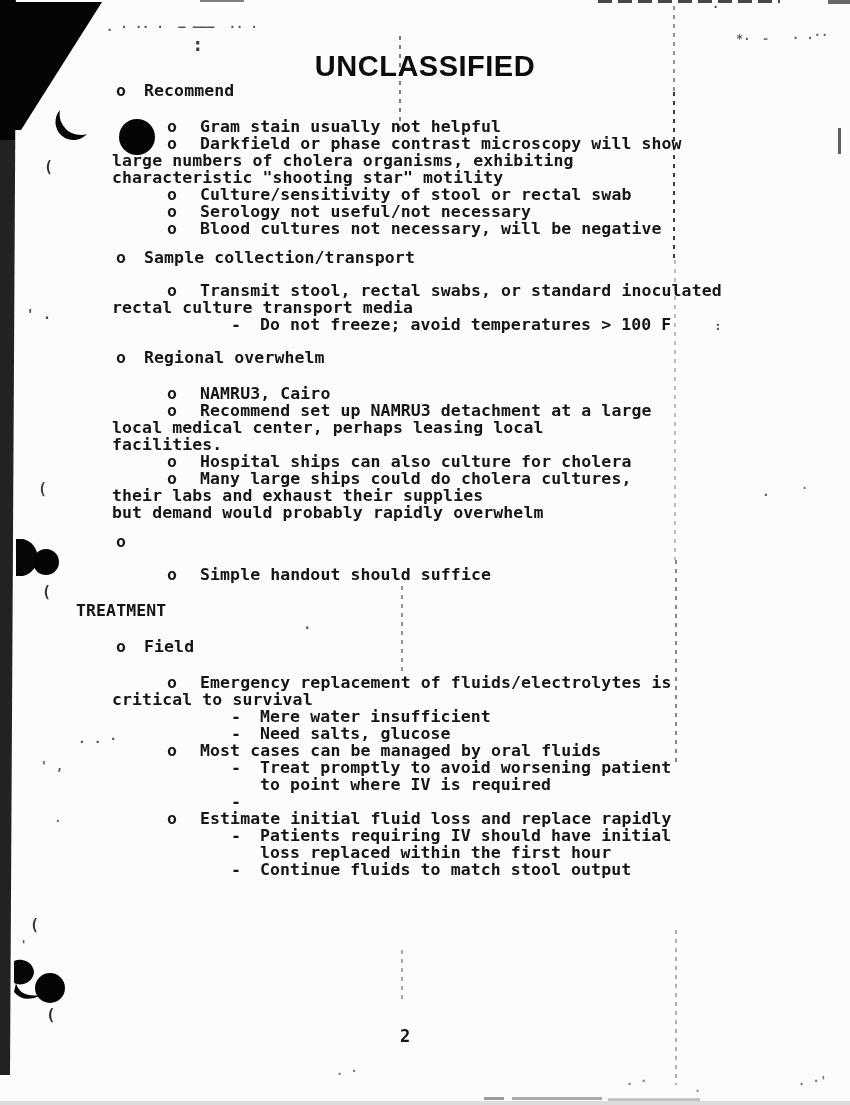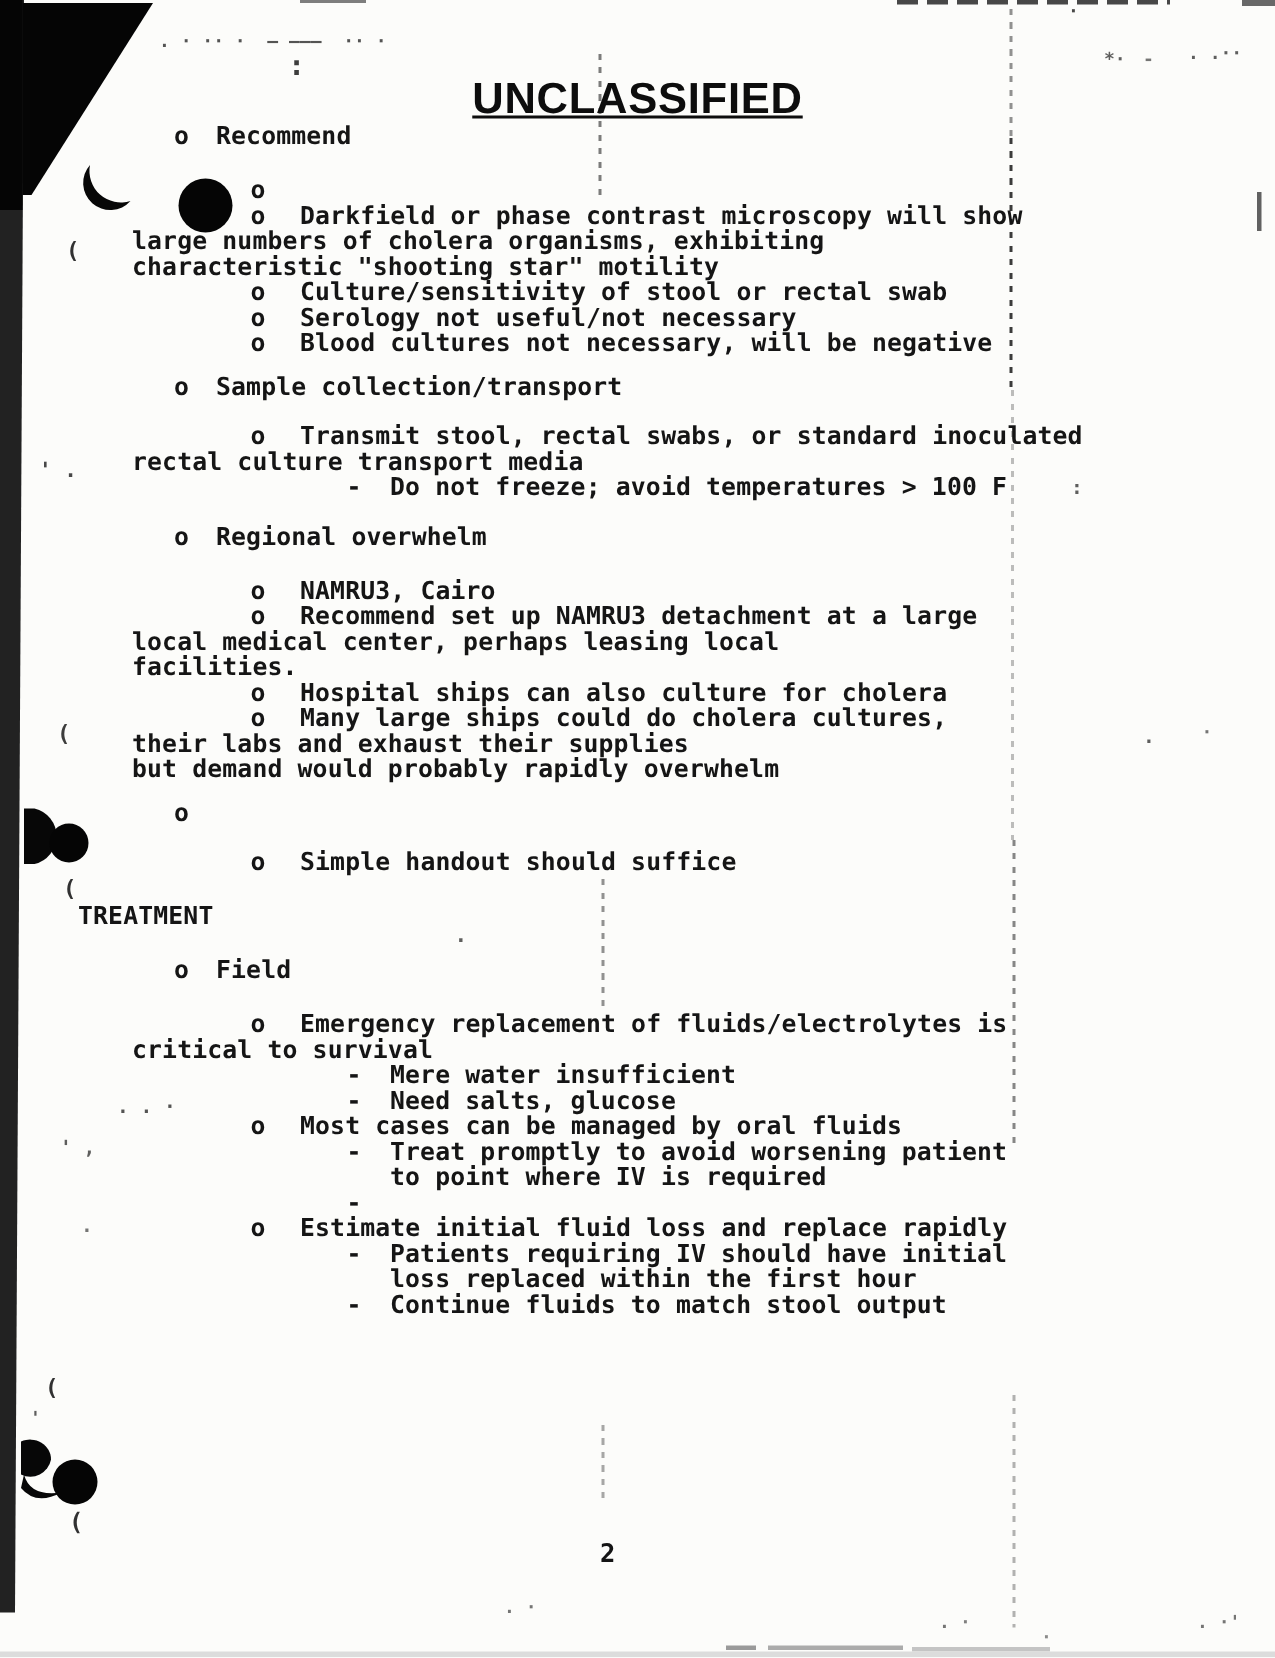"UNCLASSIFIED" .classification { text-decoration: underline -> none }
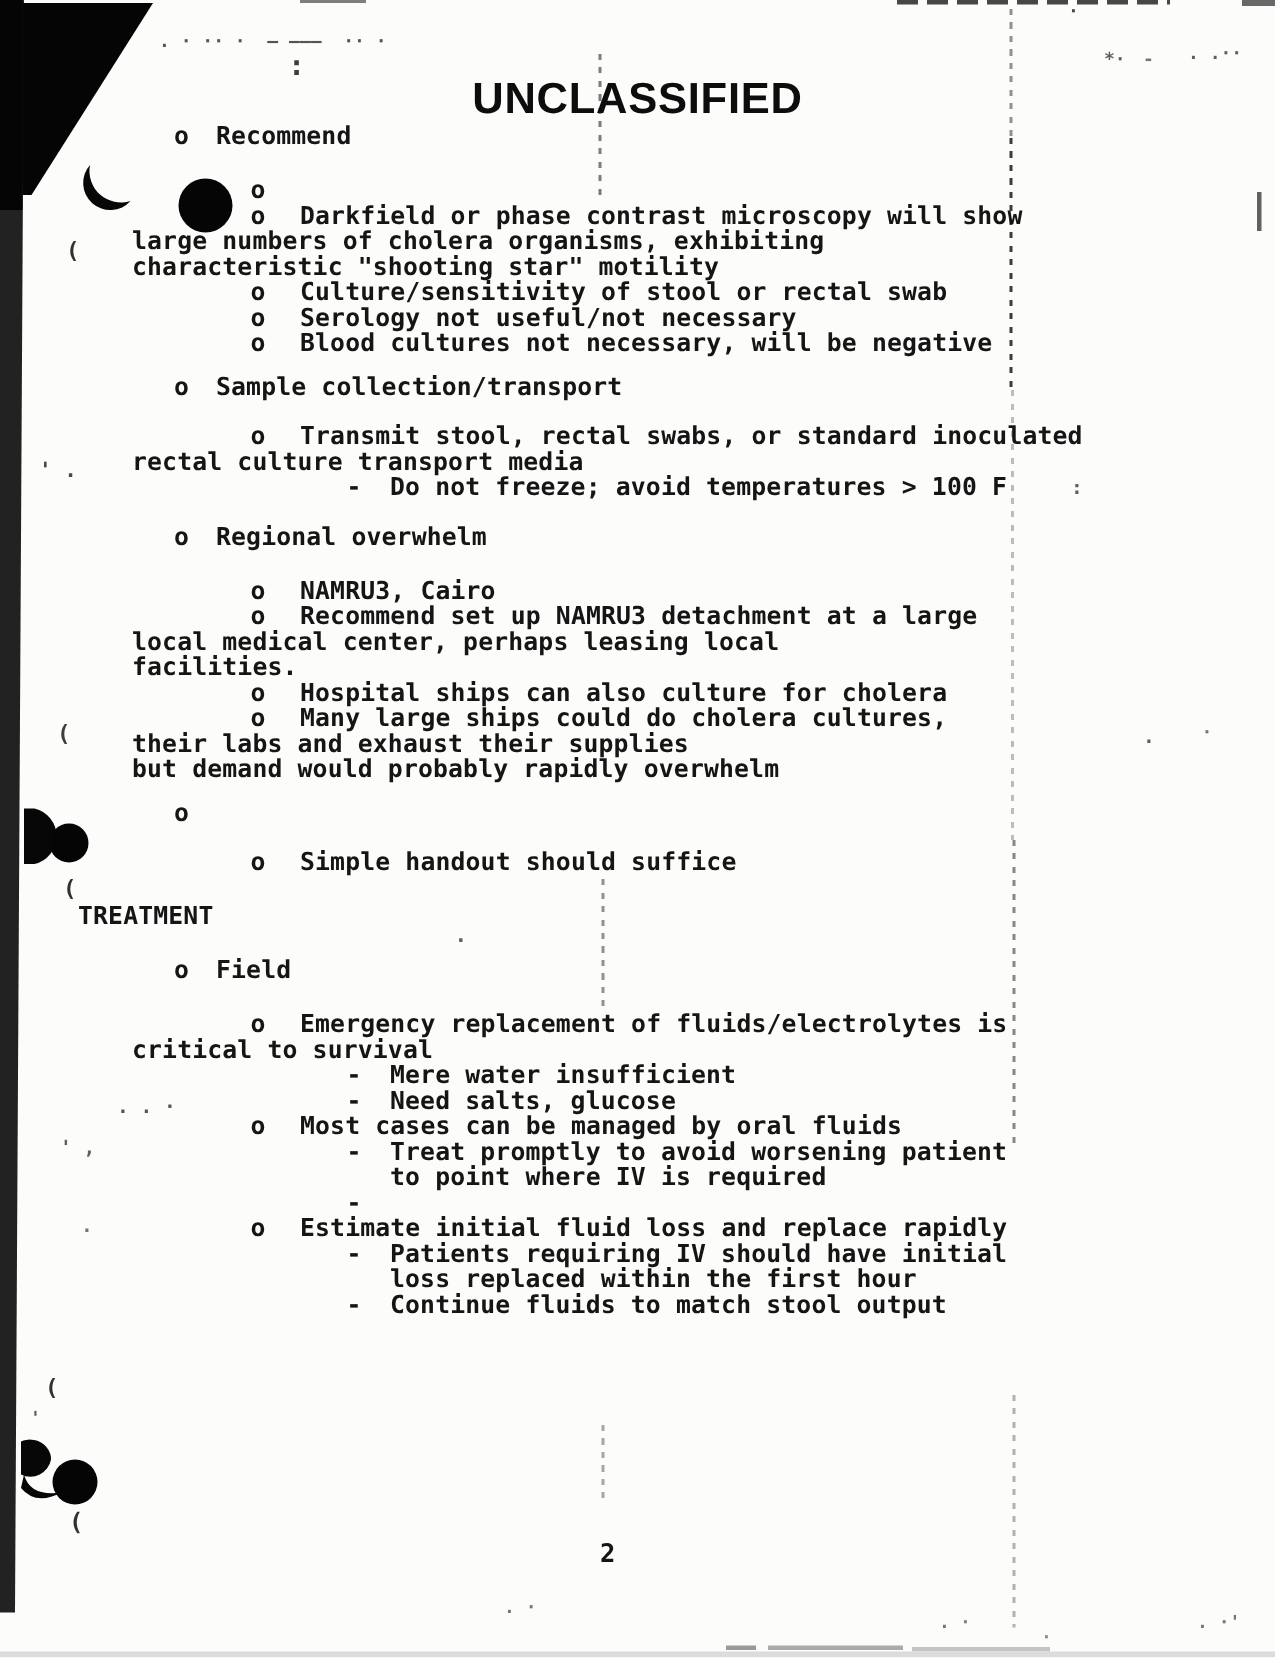"Gram stain usually not helpful" span { html: none -> <span>Gram stain usually not helpful</span> }
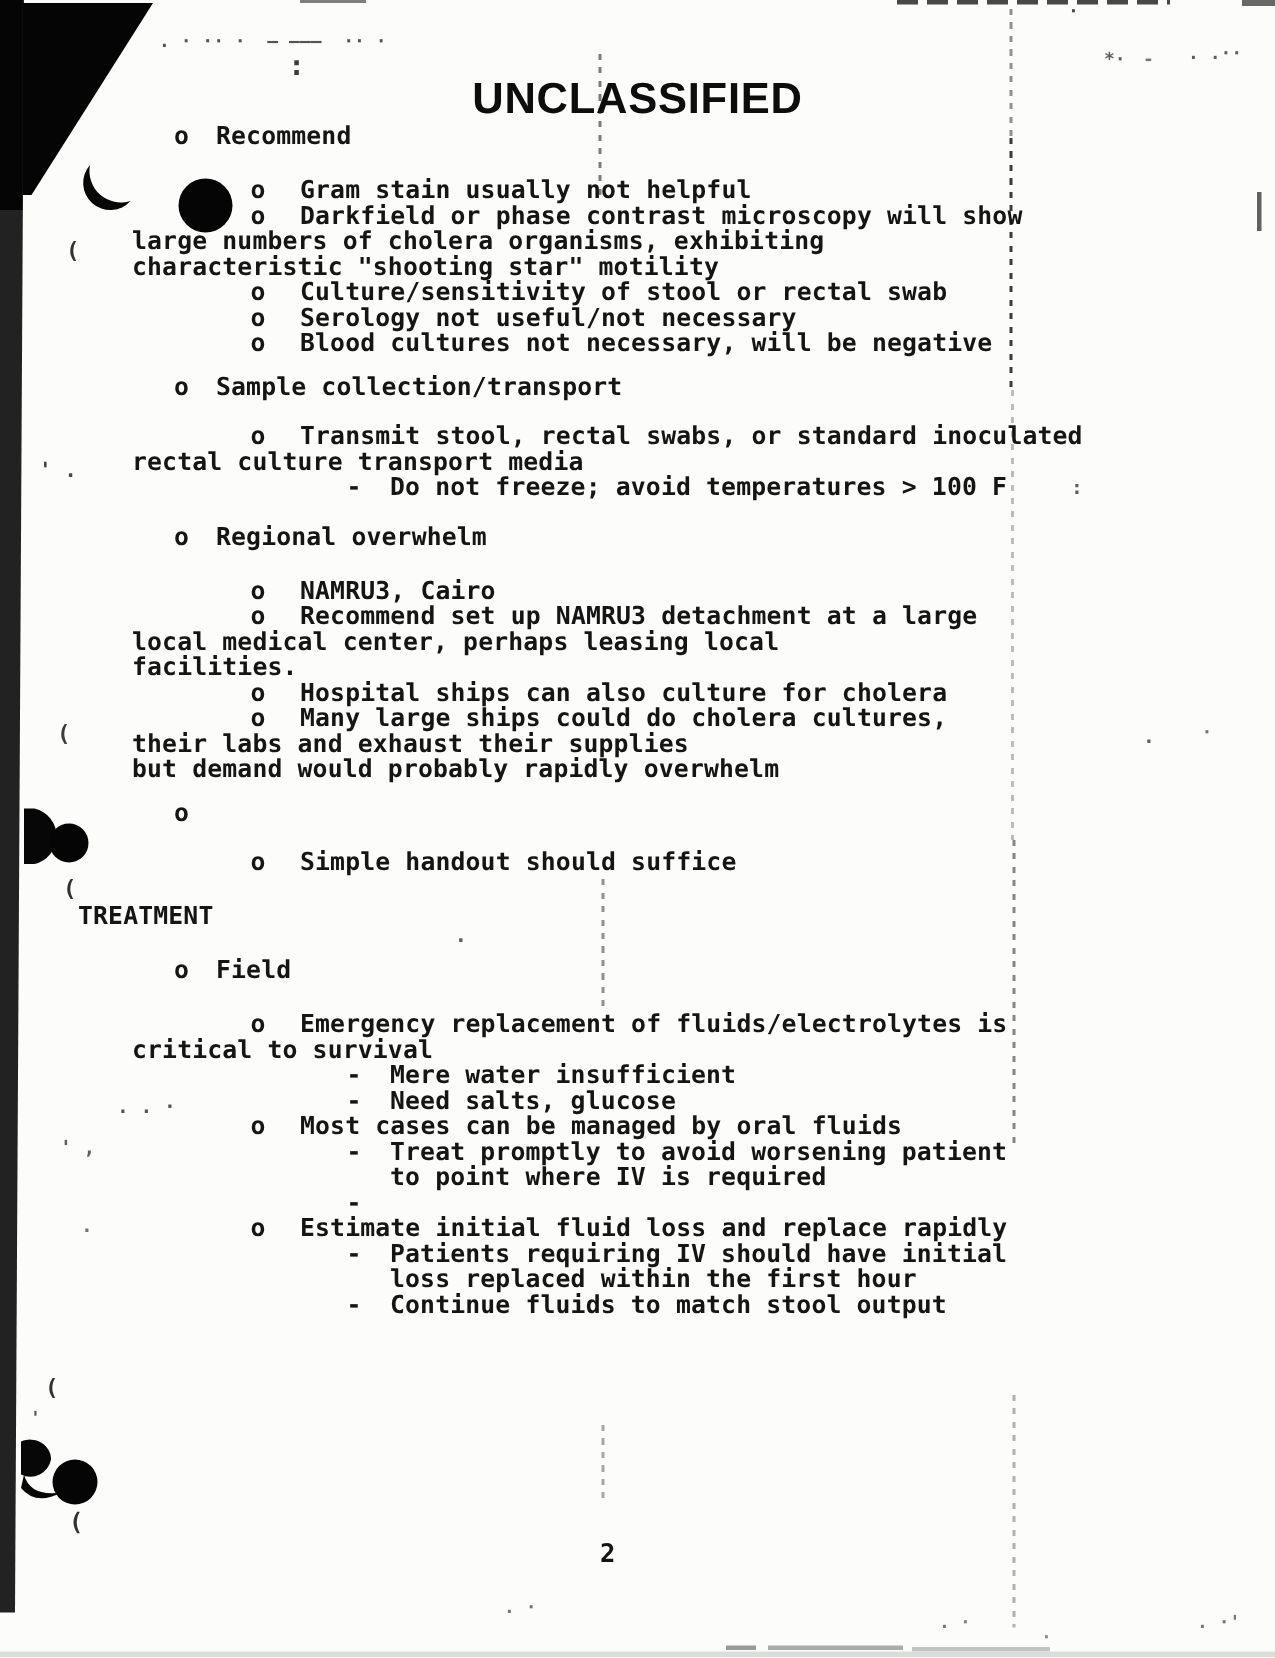"large numbers of cholera organisms," .c2 { padding-left: 88px -> 112px }
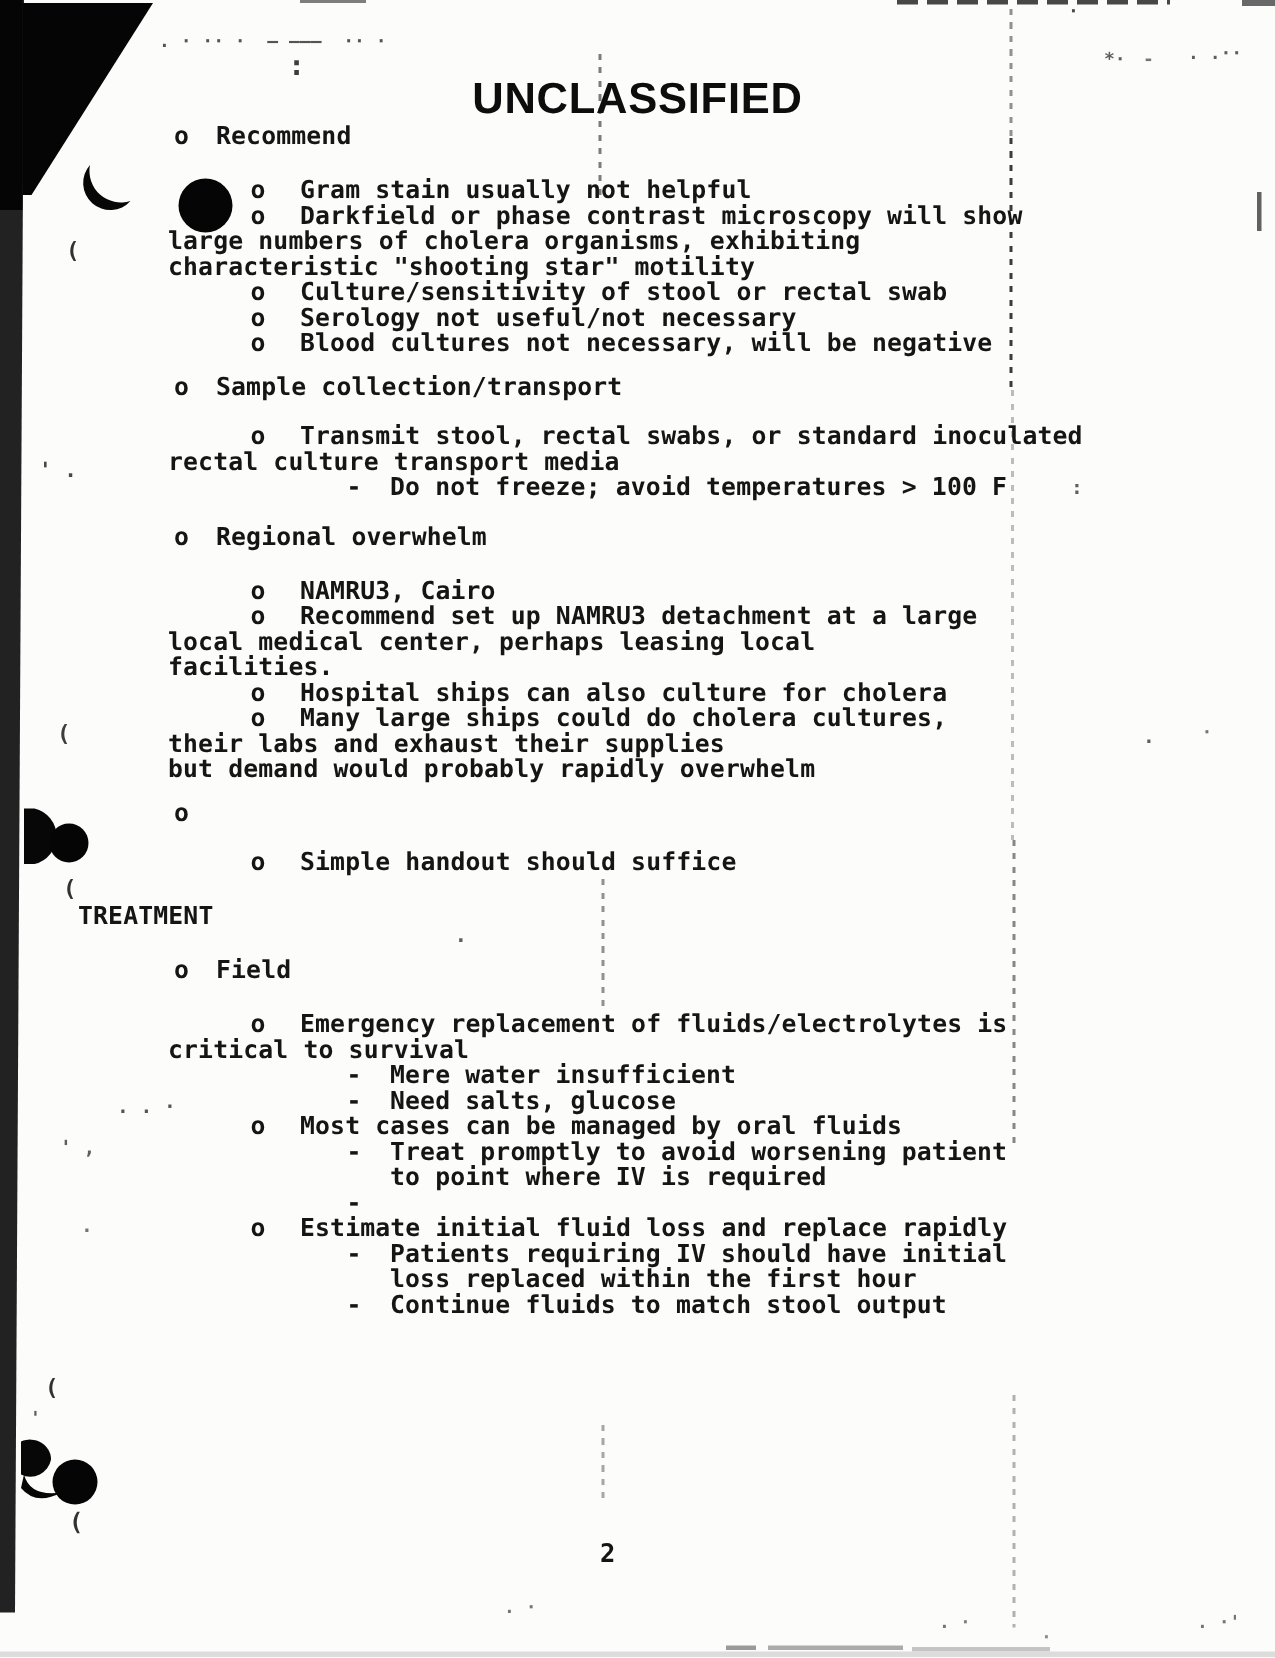"TREATMENT" .h0 { padding-left: 52px -> 76px }
